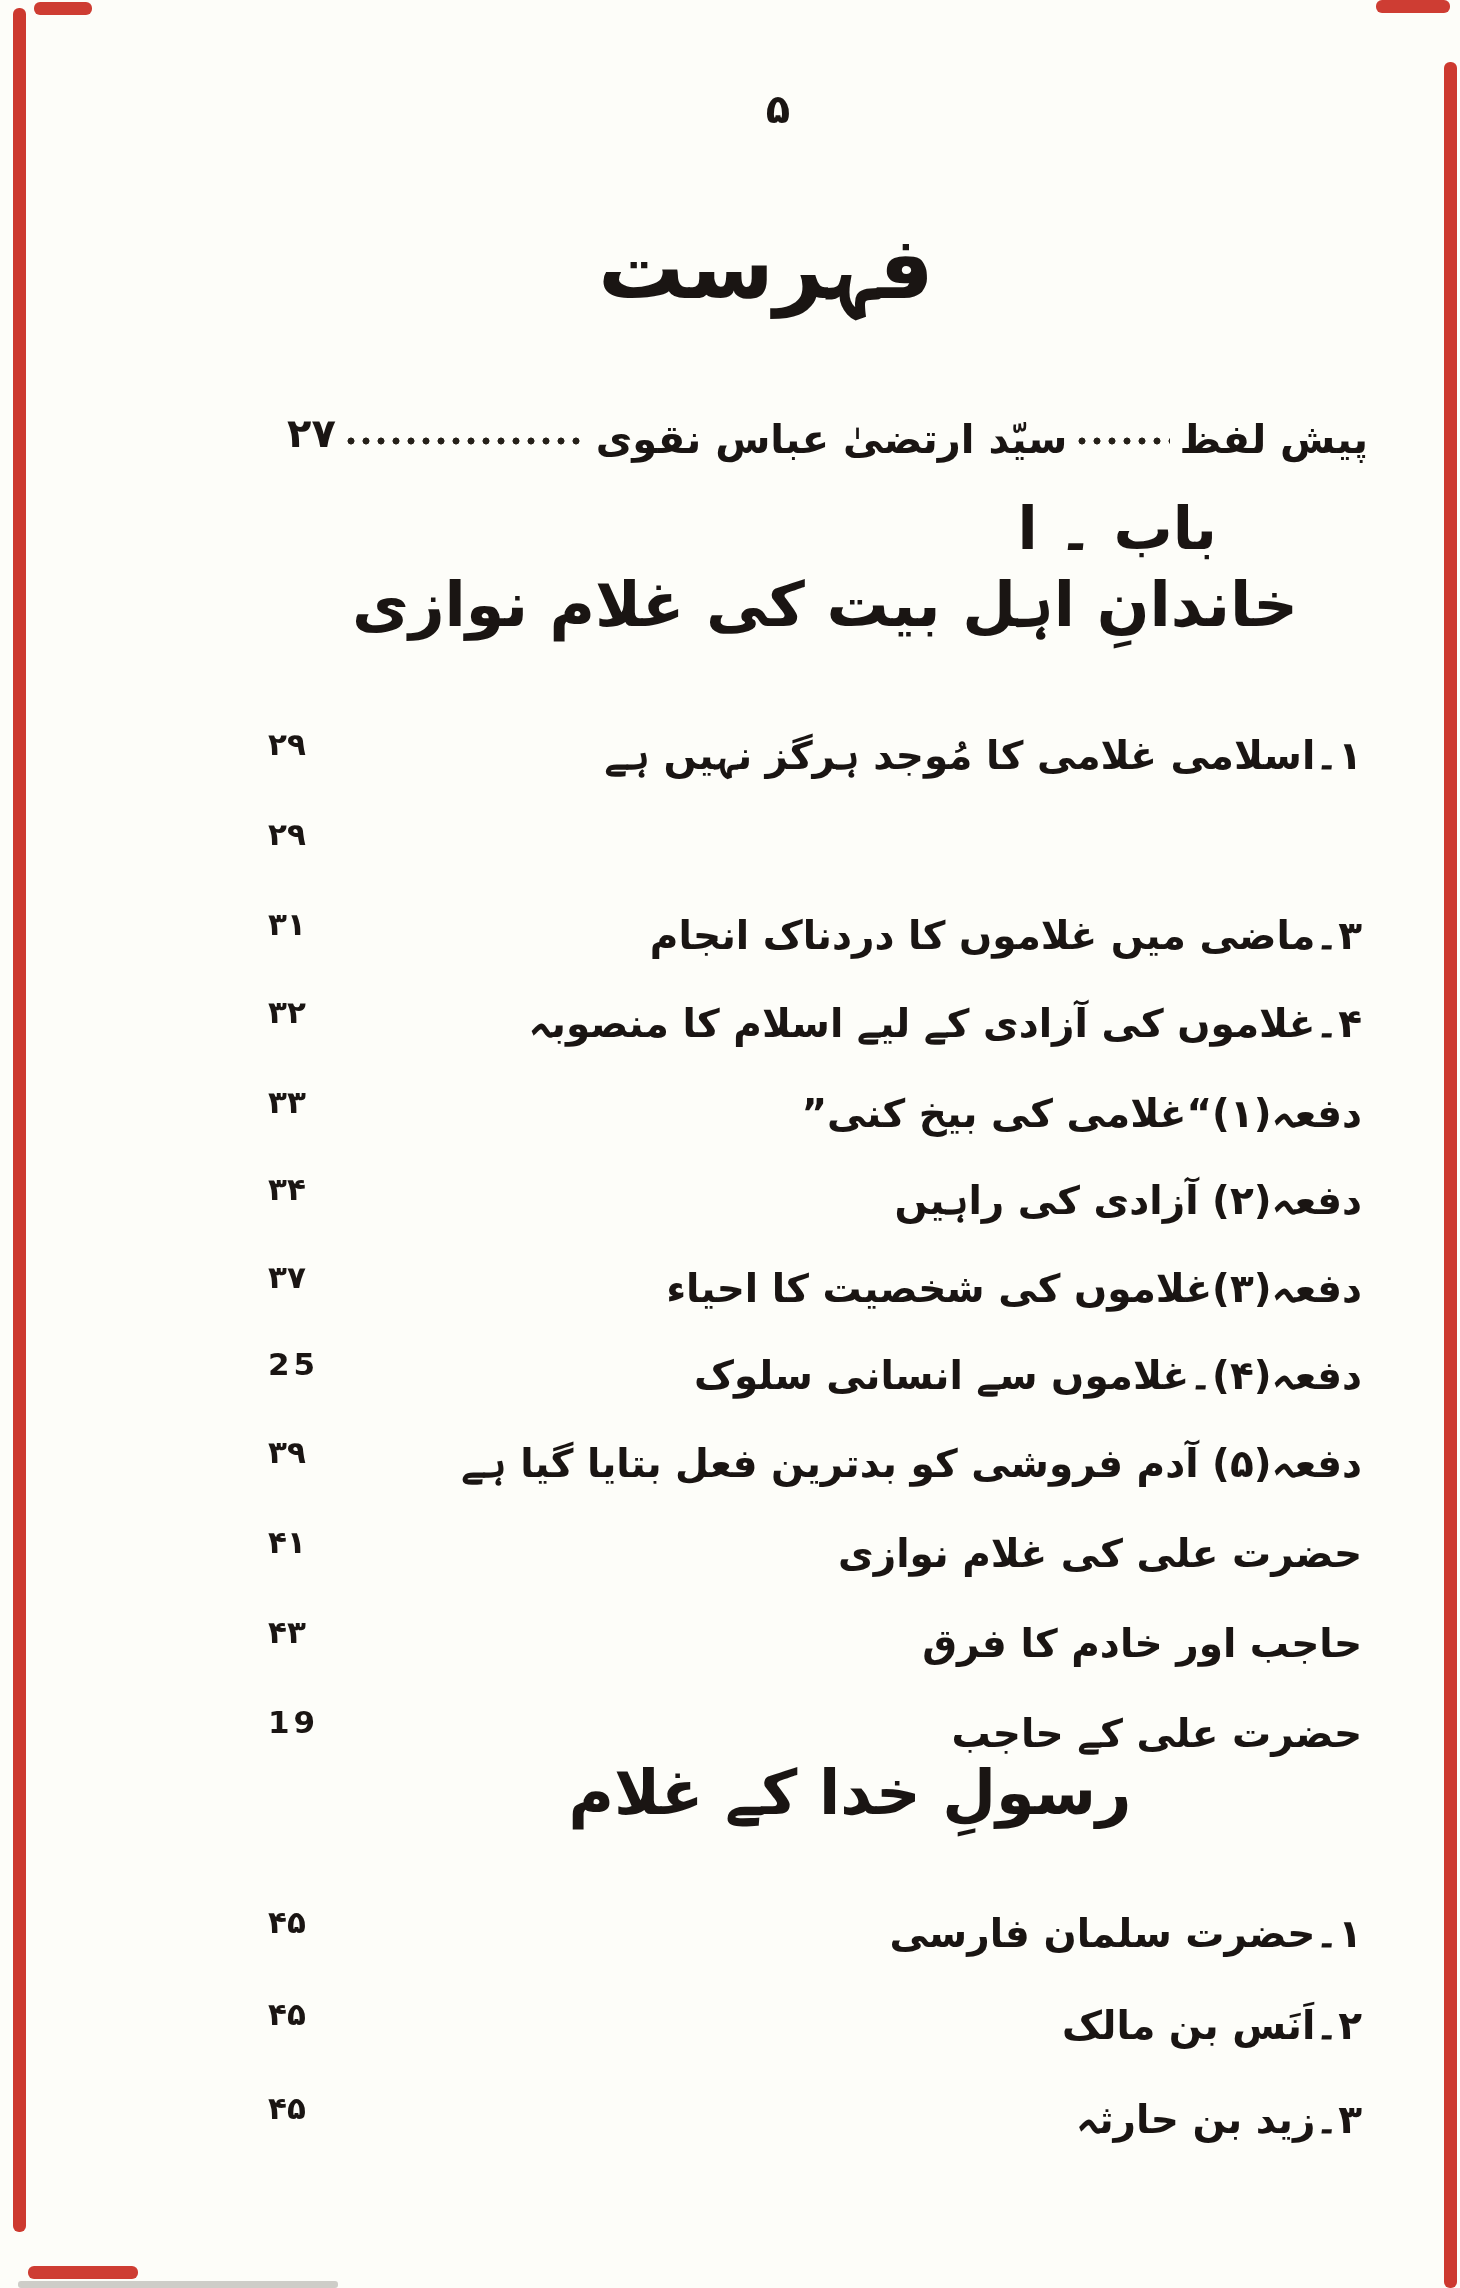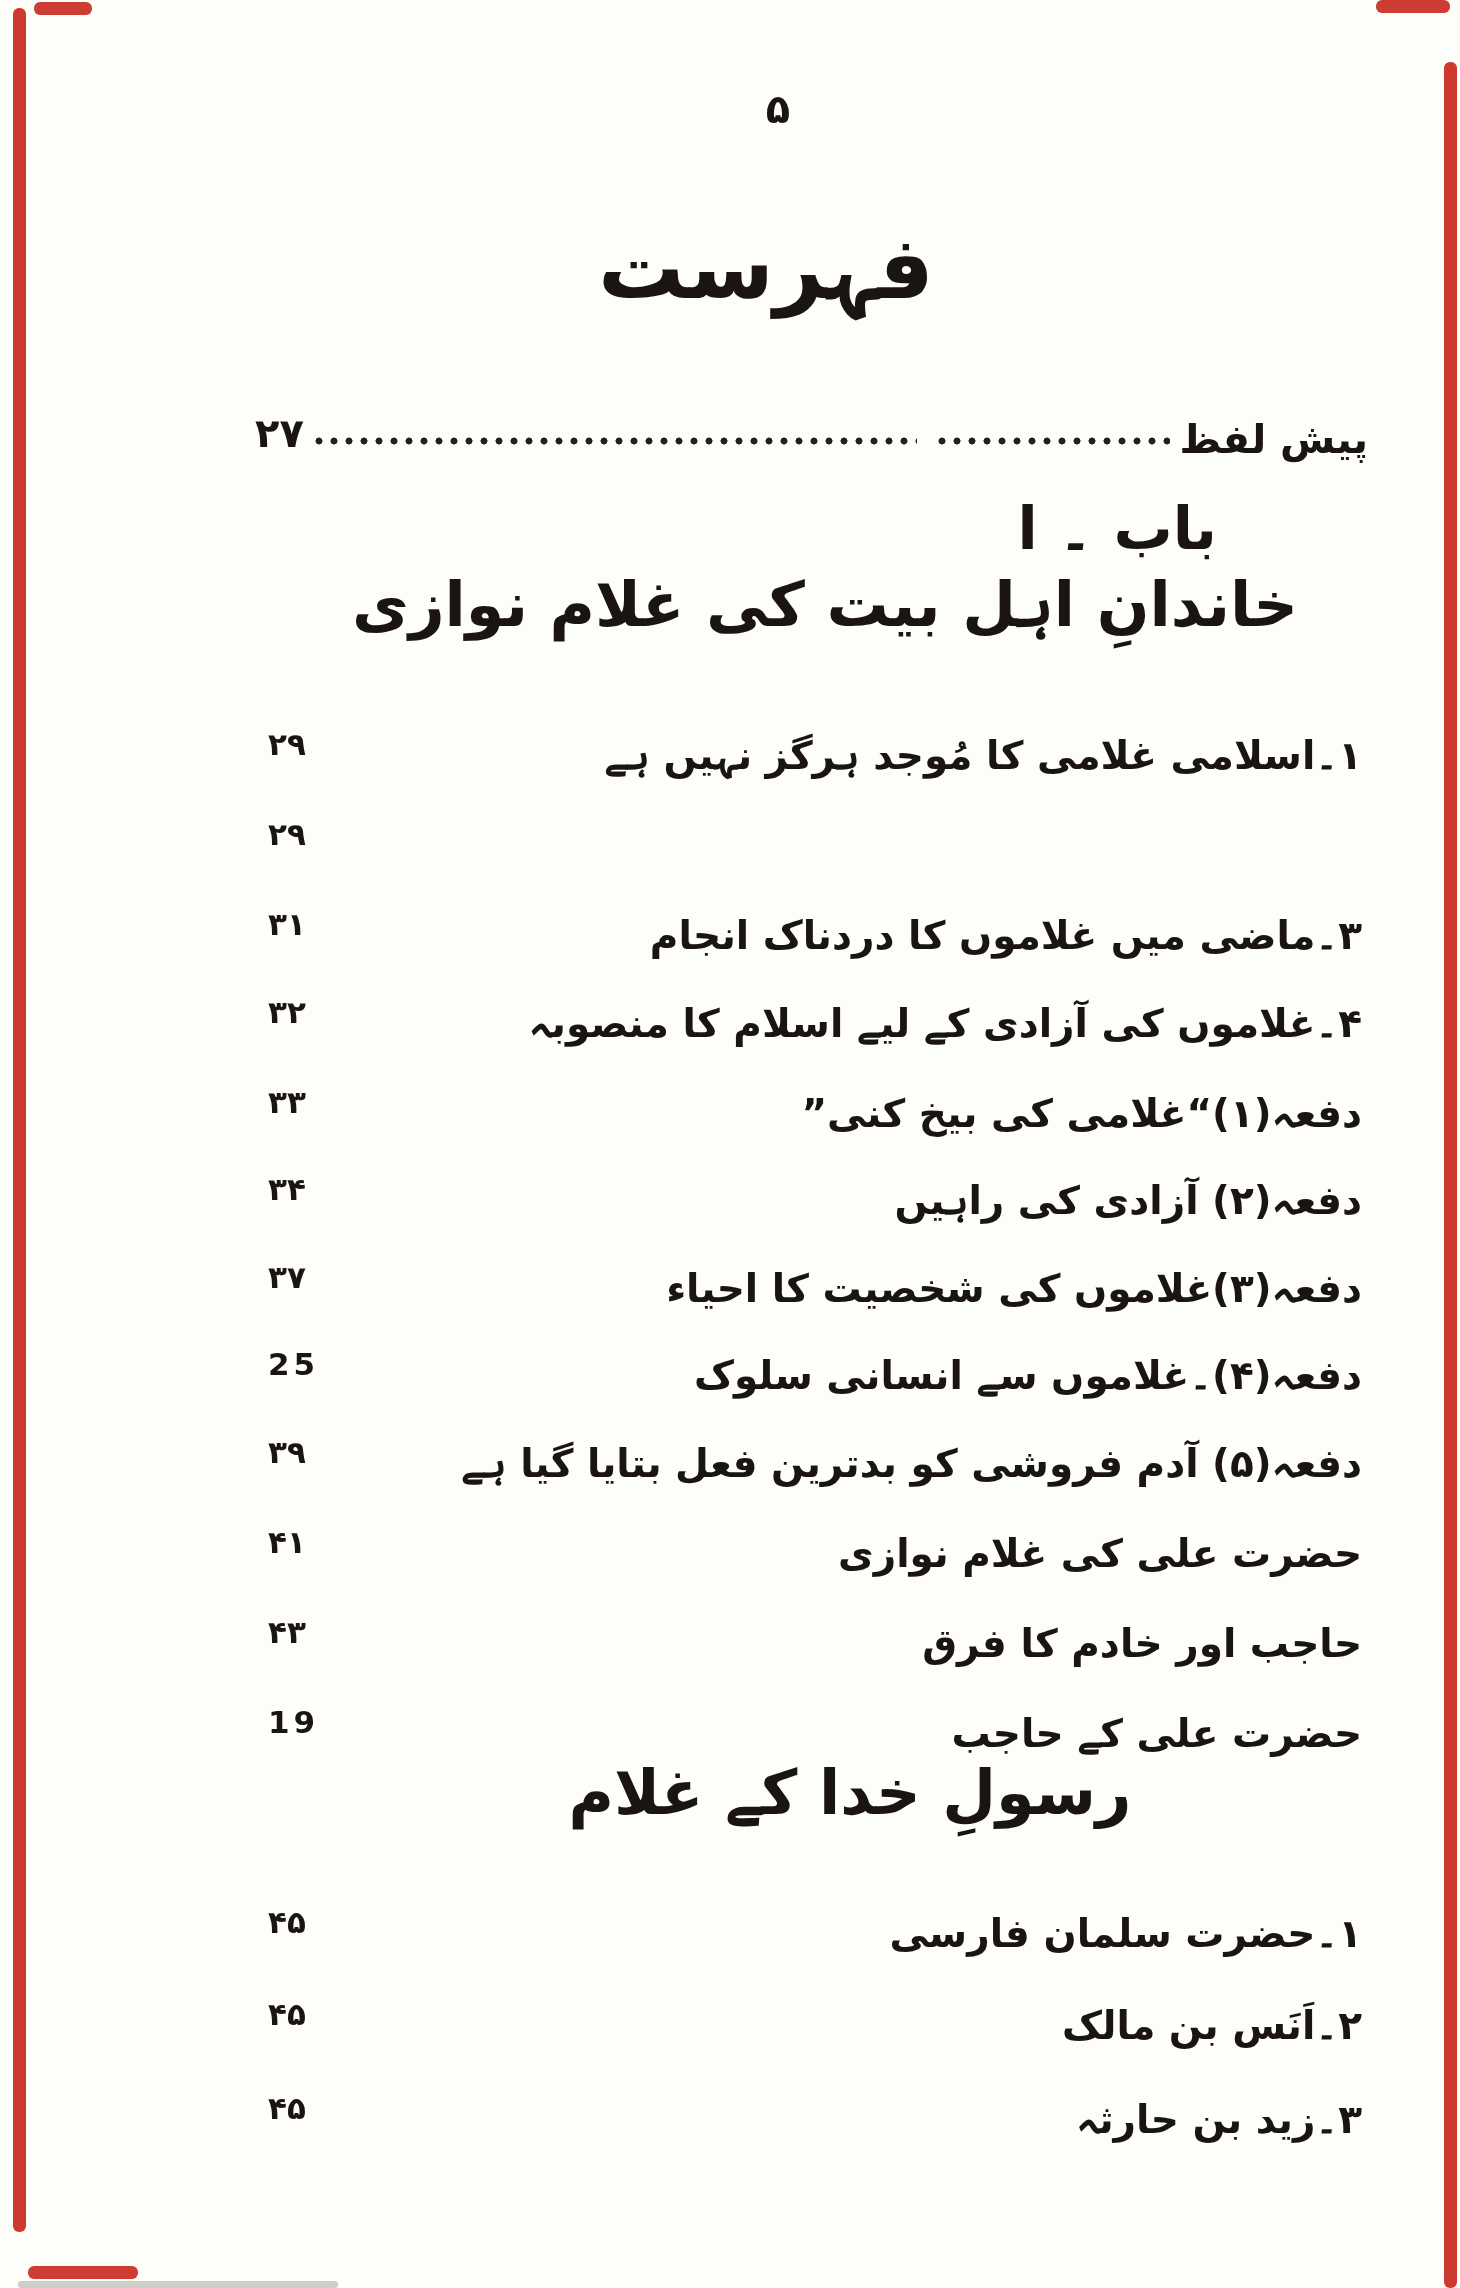"۲۷" .preface-row .num { margin-left: none -> 32px }
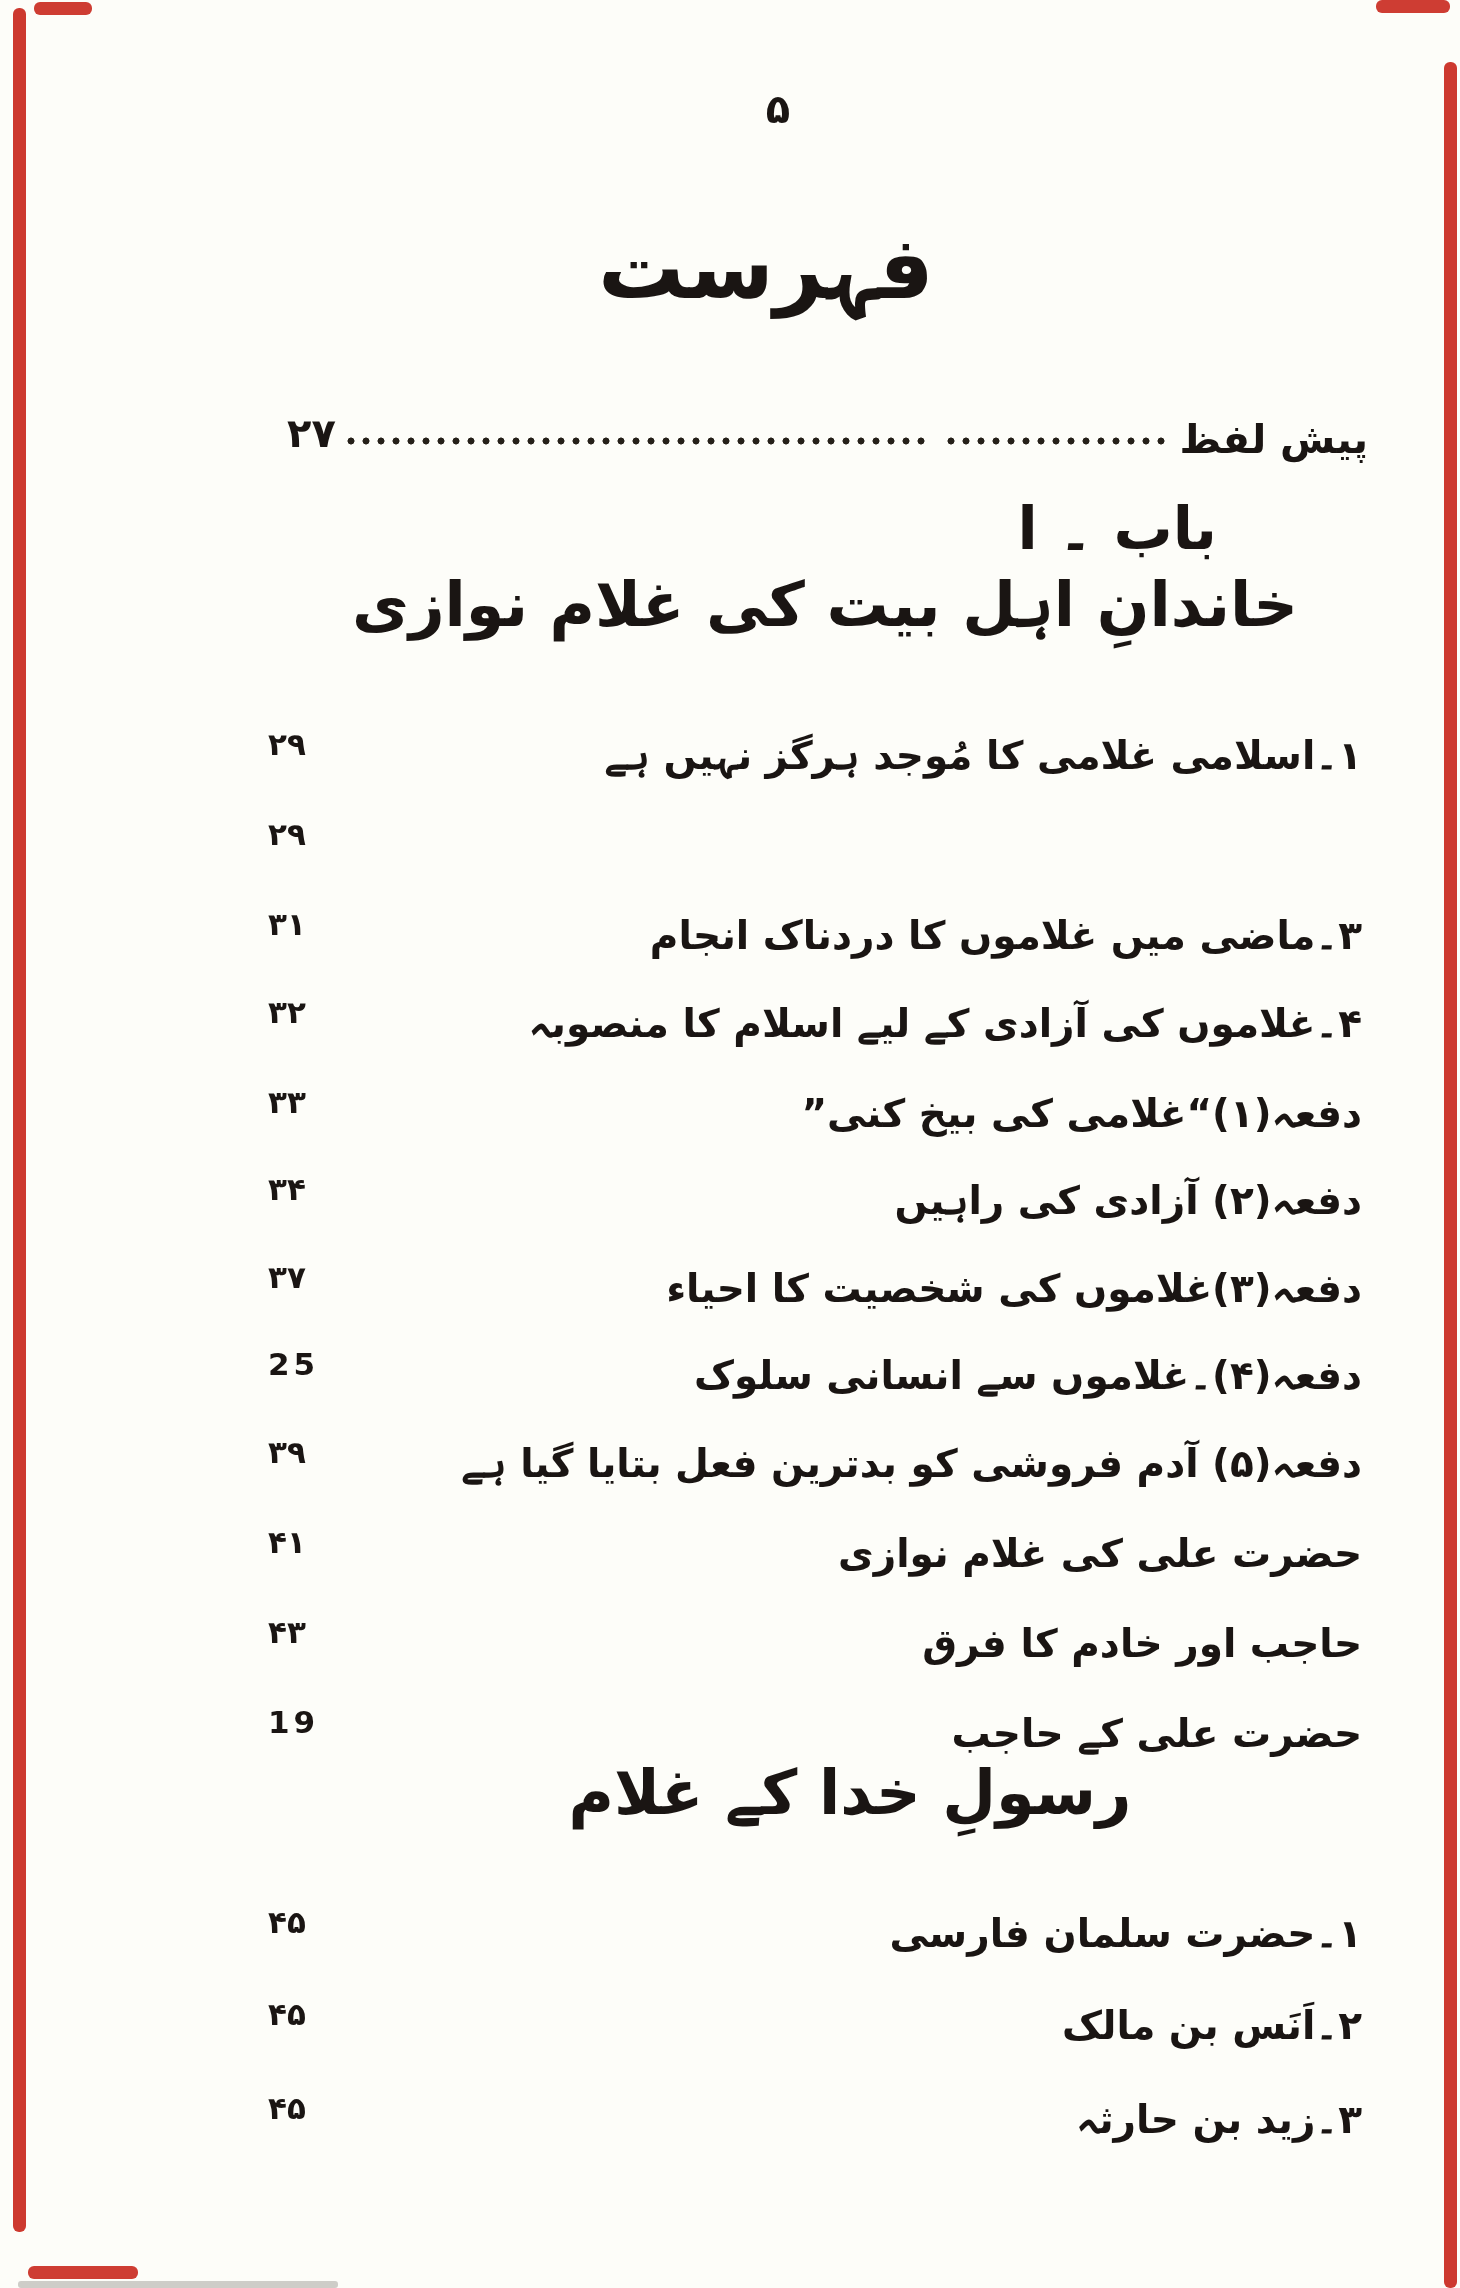"سیّد ارتضیٰ عباس نقوی" span.author { html: none -> <span>سیّد ارتضیٰ عباس نقوی</span> }
